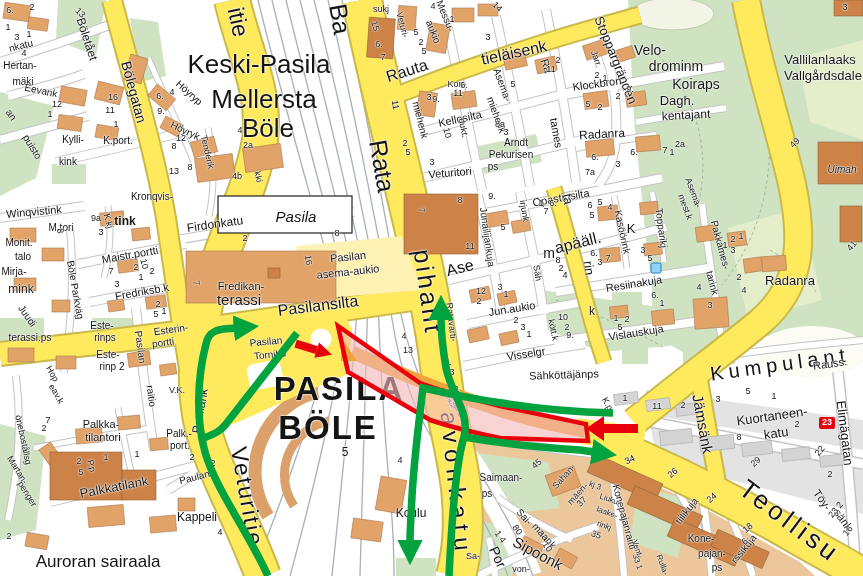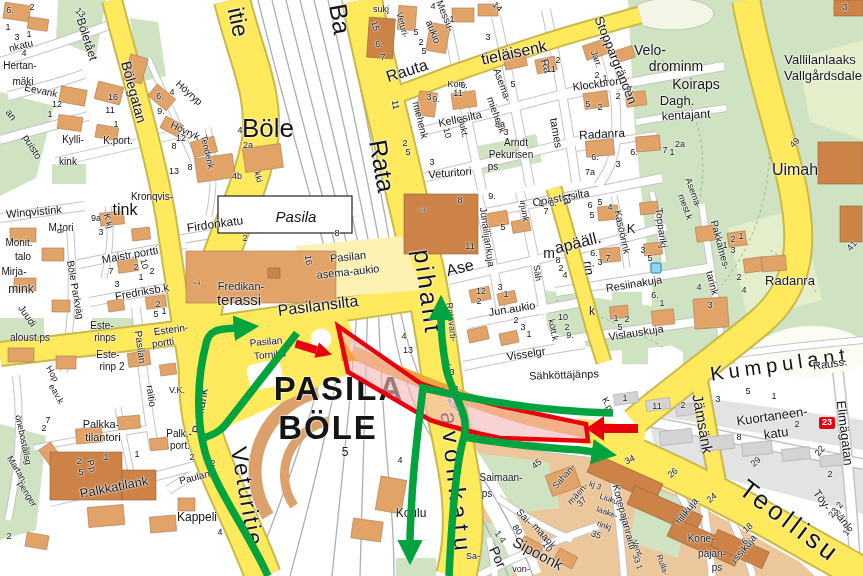"Keski-Pasila" div.lbl { html: none -> <div>Keski-Pasila</div> }
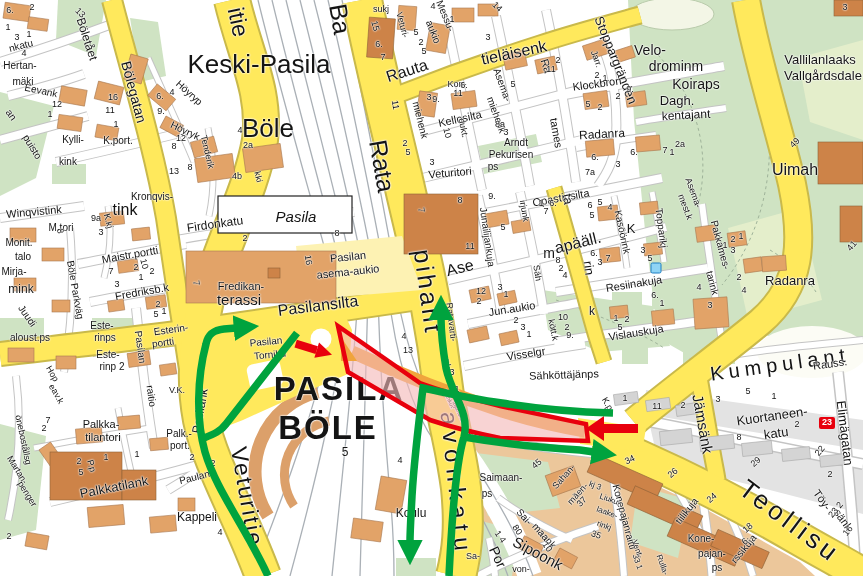"Mellersta" div.lbl { html: none -> <div>Mellersta</div> }
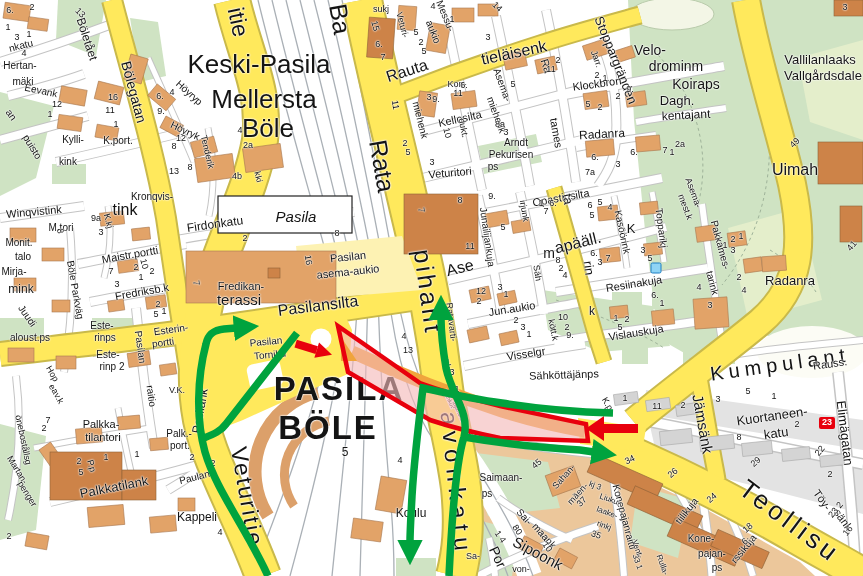"Uimah" div.lbl { font-size: 16px -> 10px; font-style: none -> italic; left: 795px -> 842px }
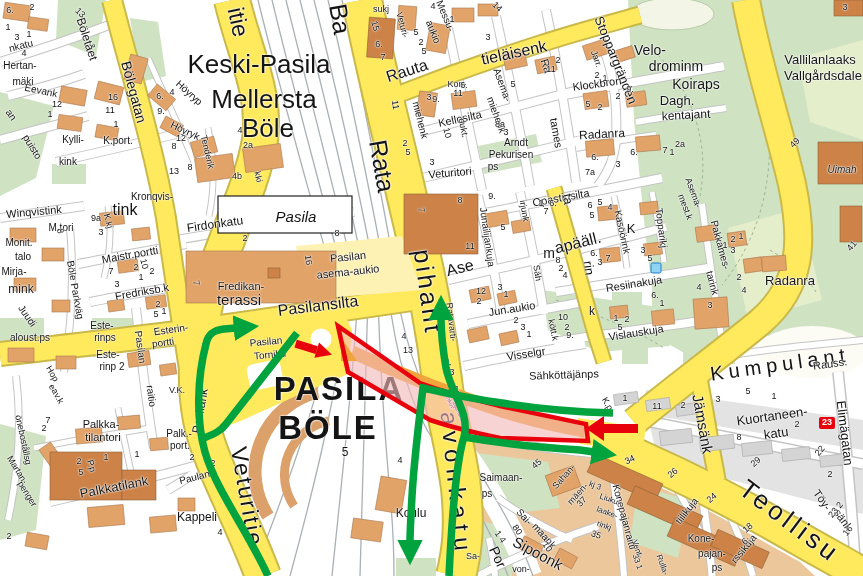"tink" div.lbl { font-size: 16px -> 12px; font-weight: none -> bold; top: 210px -> 221px }
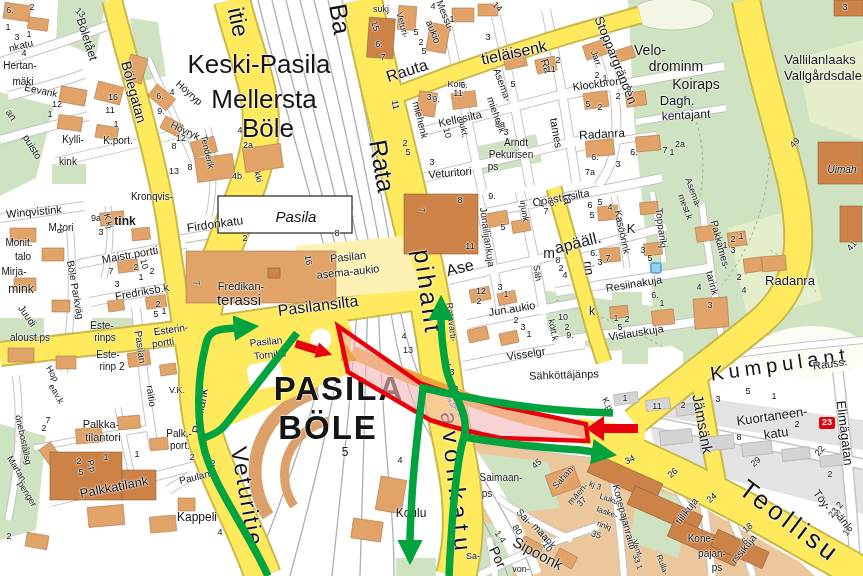"aloust.ps" div.lbl { text: aloust.ps -> terassi.ps }
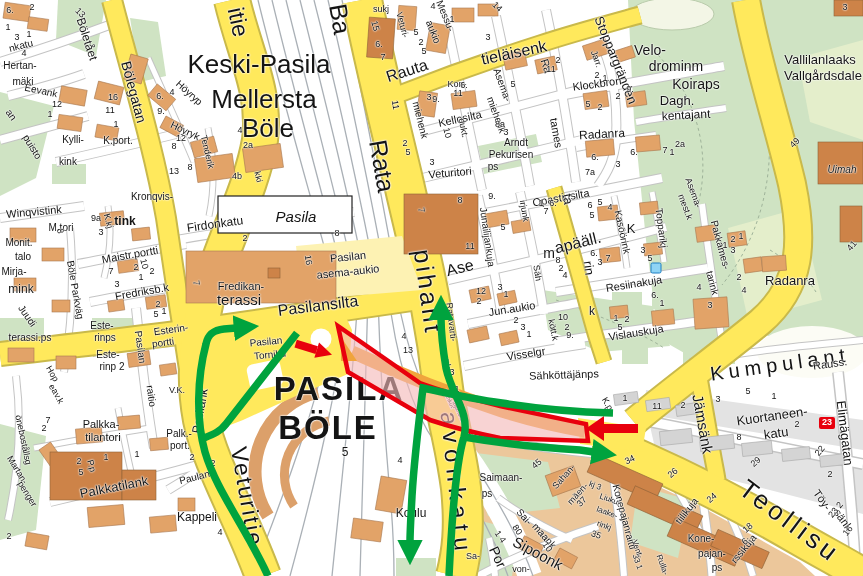"Auroran sairaala" div.lbl { html: none -> <div>Auroran sairaala</div> }
